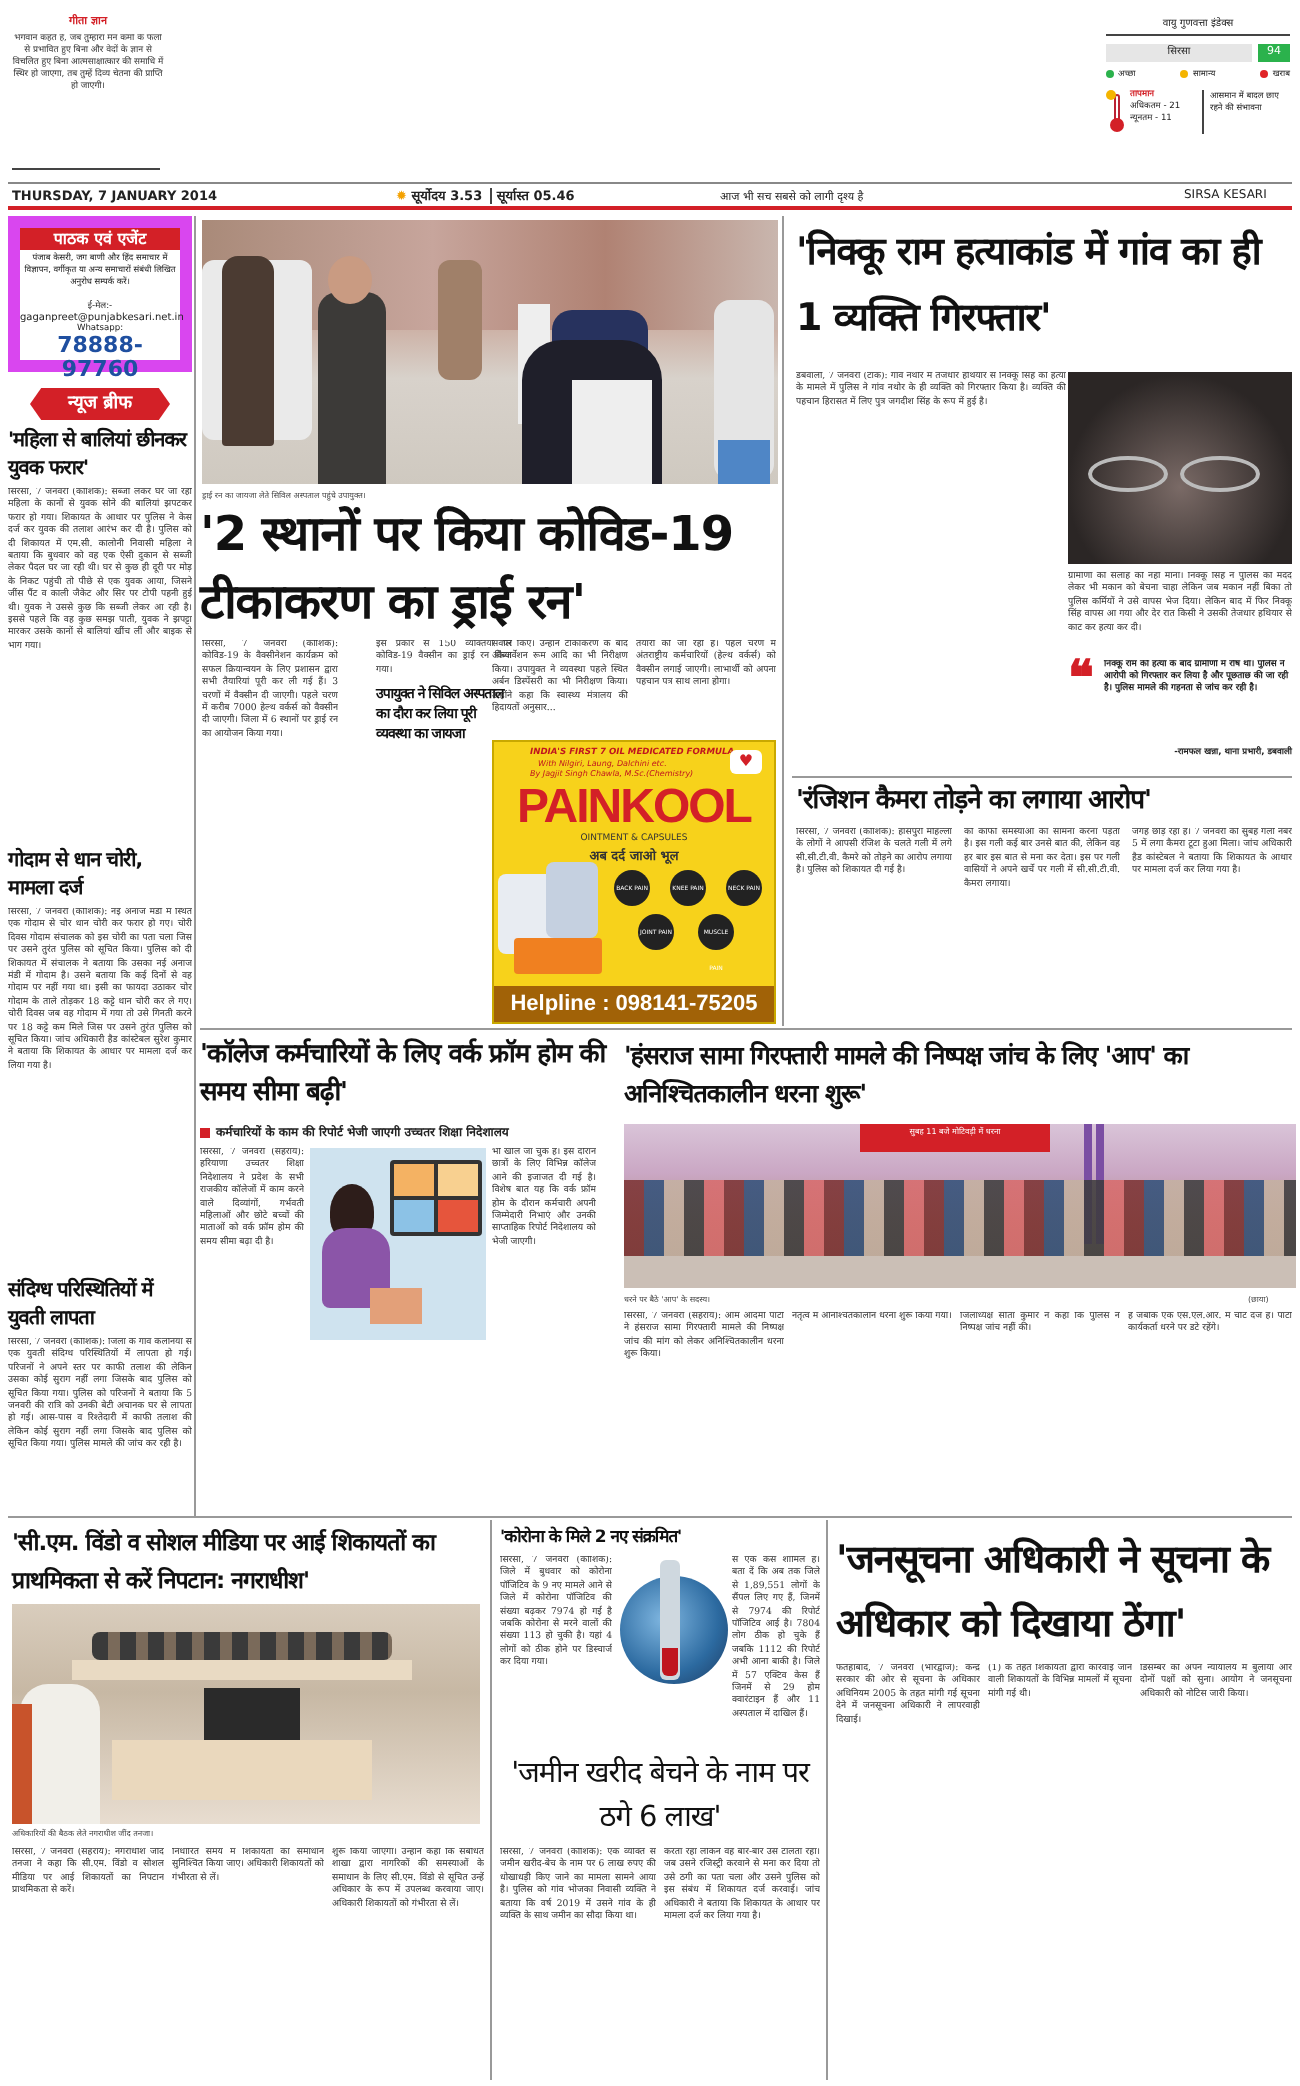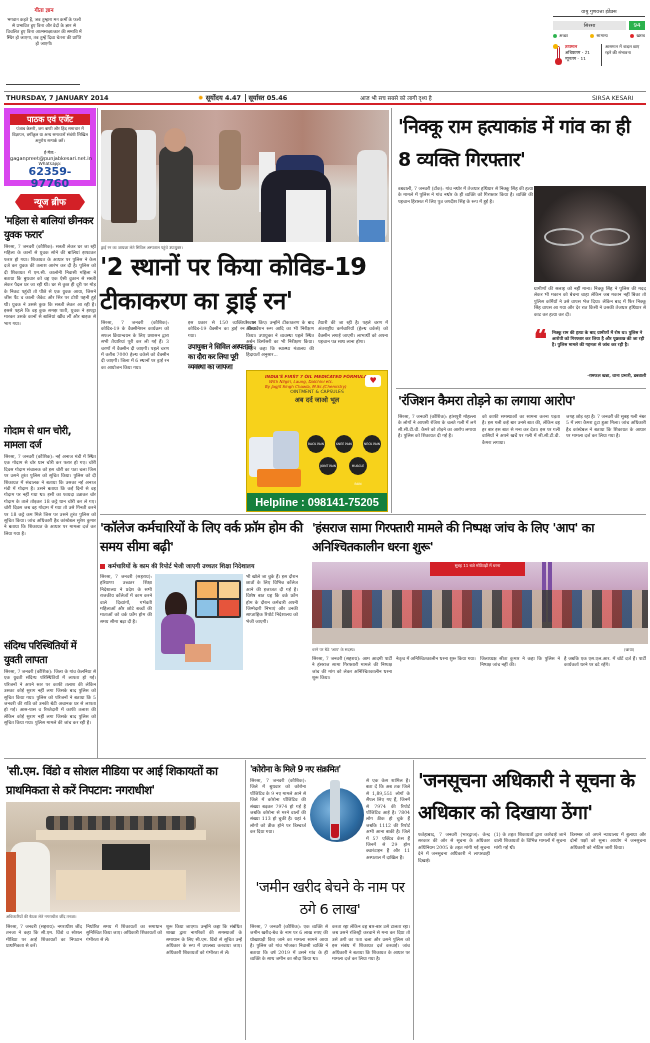"4.47" span { text: 4.47 -> 3.53 }
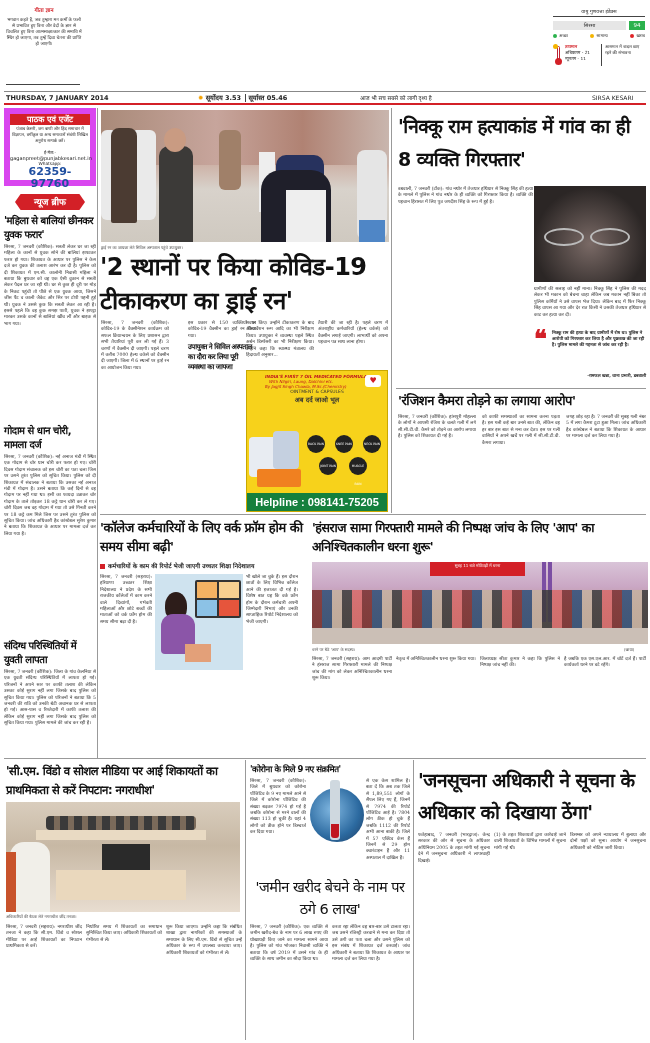"'निक्कू राम हत्याकांड में गांव" div.hl { text: 8 -> 1 }
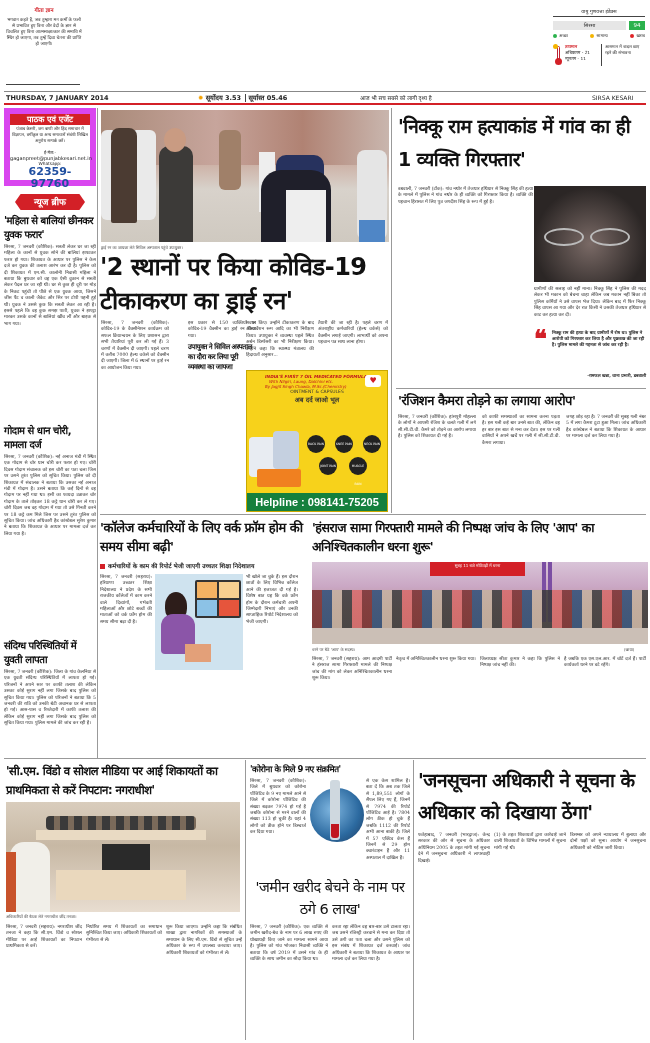"62359-97760" div { text: 62359-97760 -> 78888-97760 }
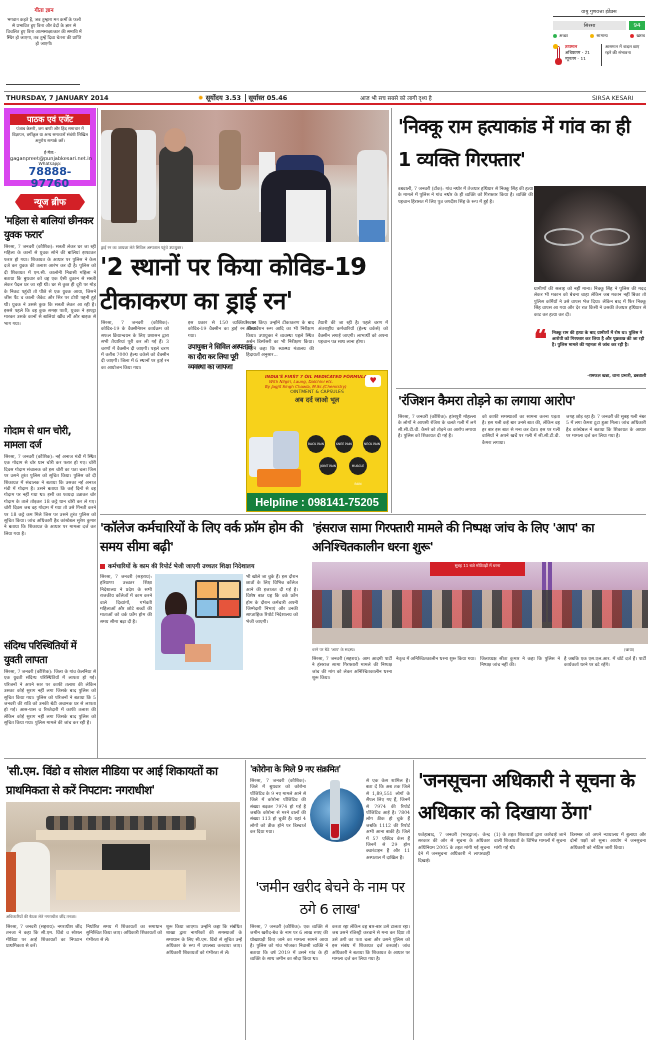"PAINKOOL" div { html: none -> <div>PAINKOOL</div> }
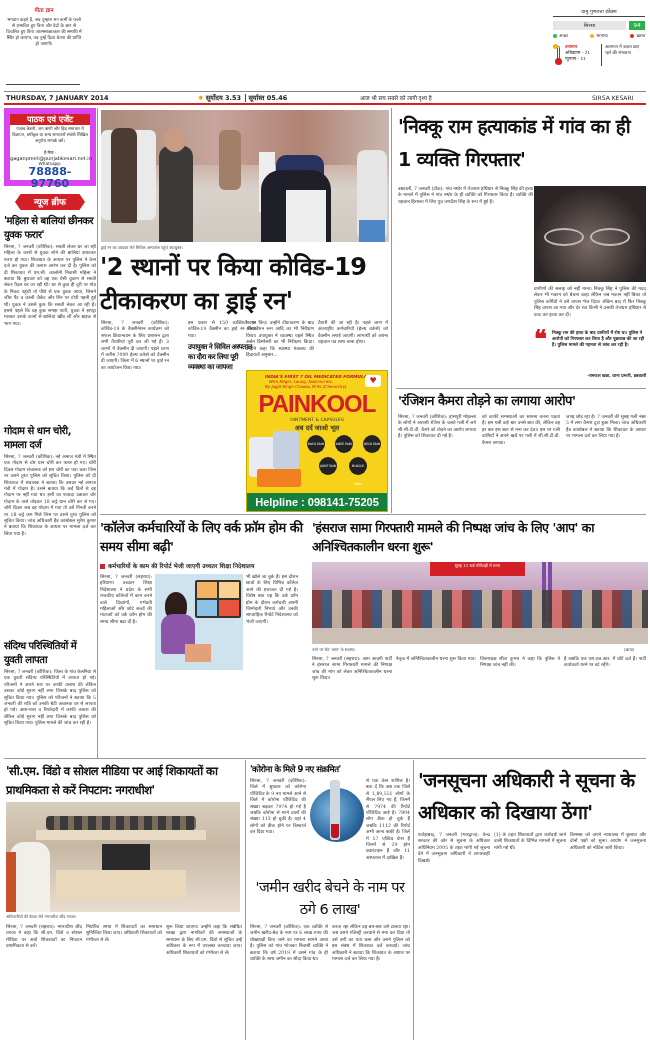"Helpline : 098141-75205" div { background: #15803d -> #a16207 }
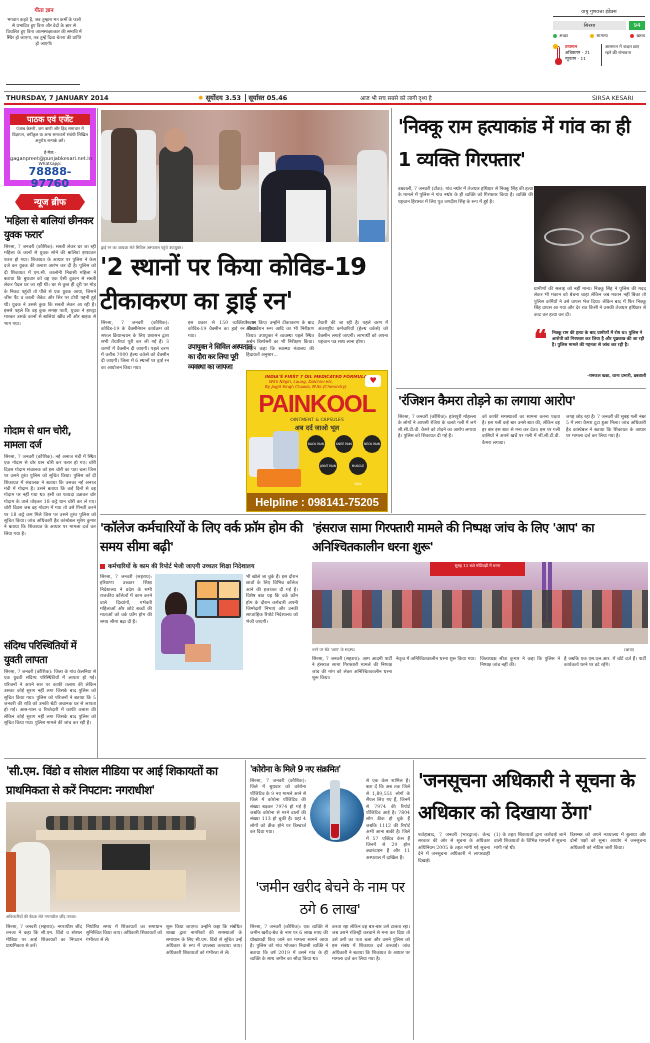"'कोरोना के मिले 9 नए" div.hl { text: 9 -> 2 }
